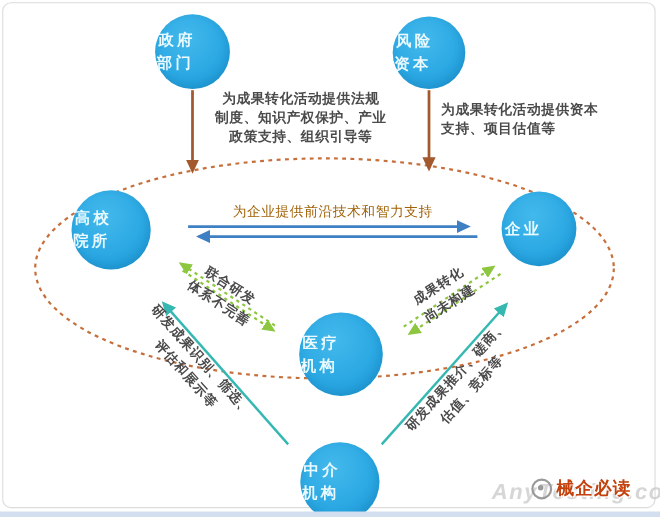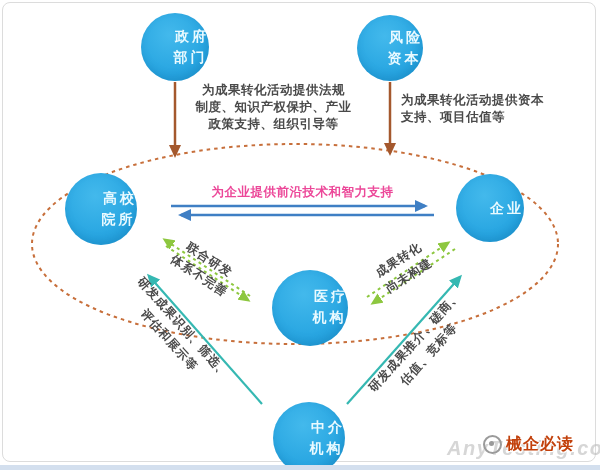"政府" .node { justify-content: flex-end -> flex-start }
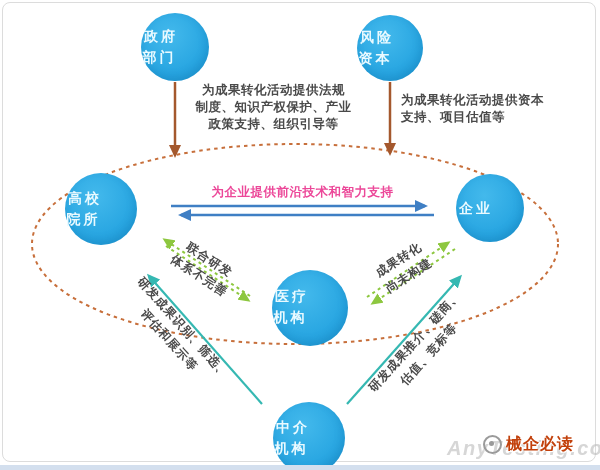"为企业提供前沿技术和智力支持" .h-label { color: #ec4899 -> #a16207; font-weight: 700 -> 400 }
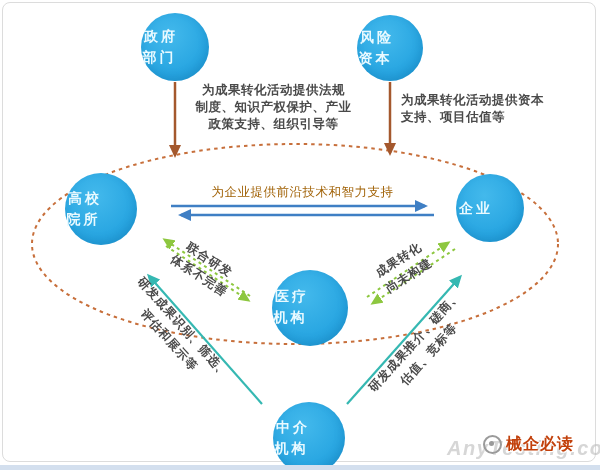"医疗" .n-med { font-family: Liberation Mono, monospace -> none; top: 270px -> 284px }
